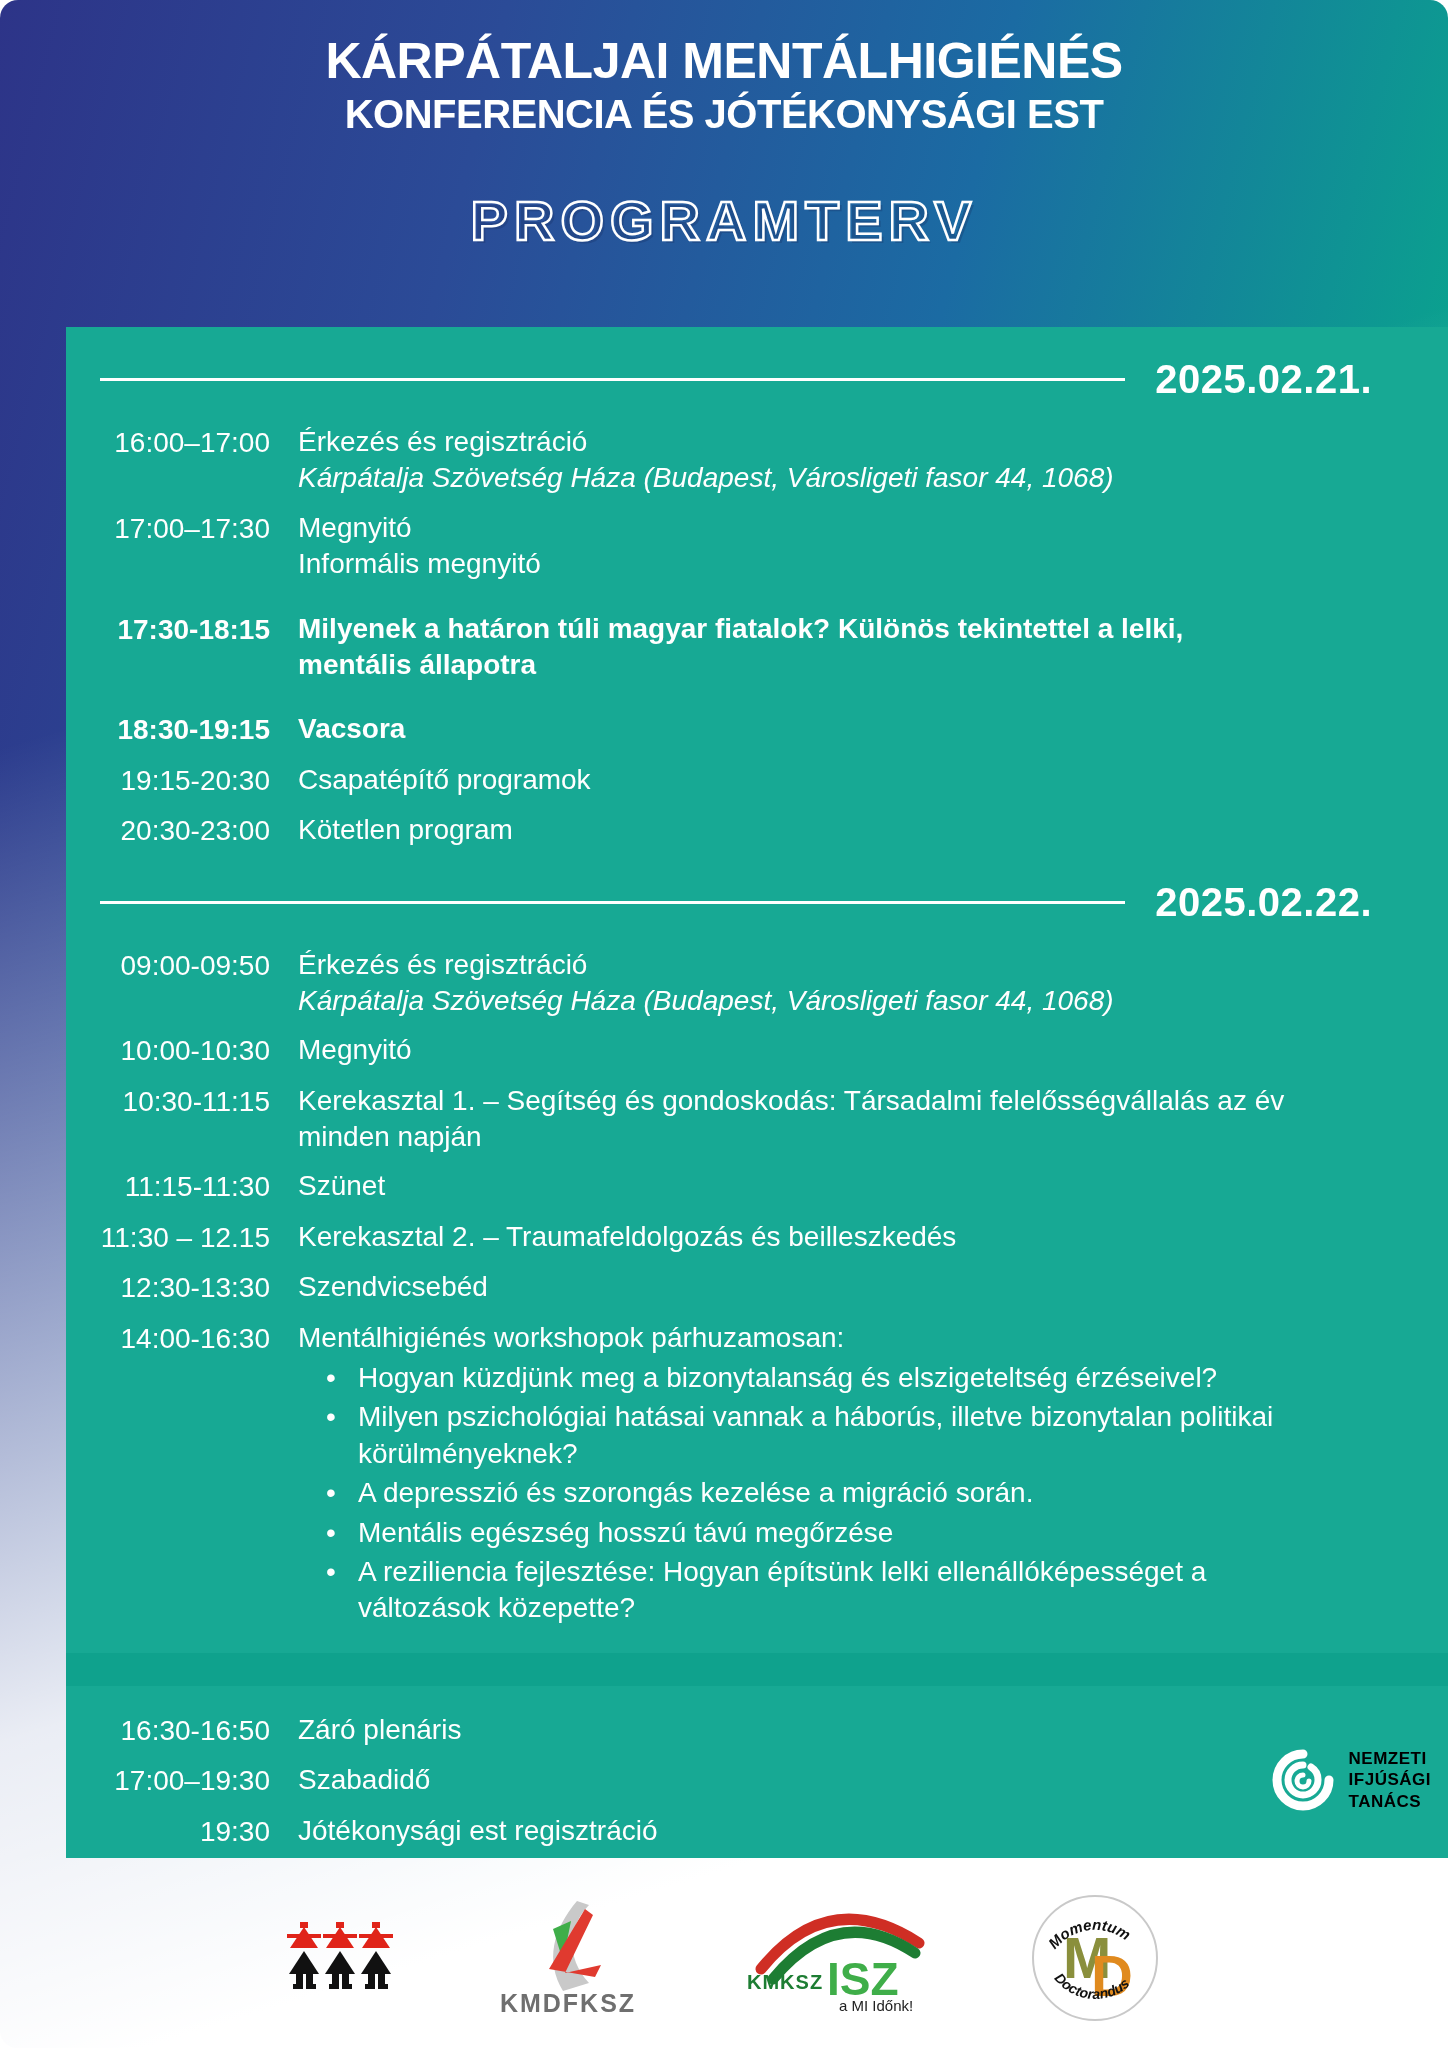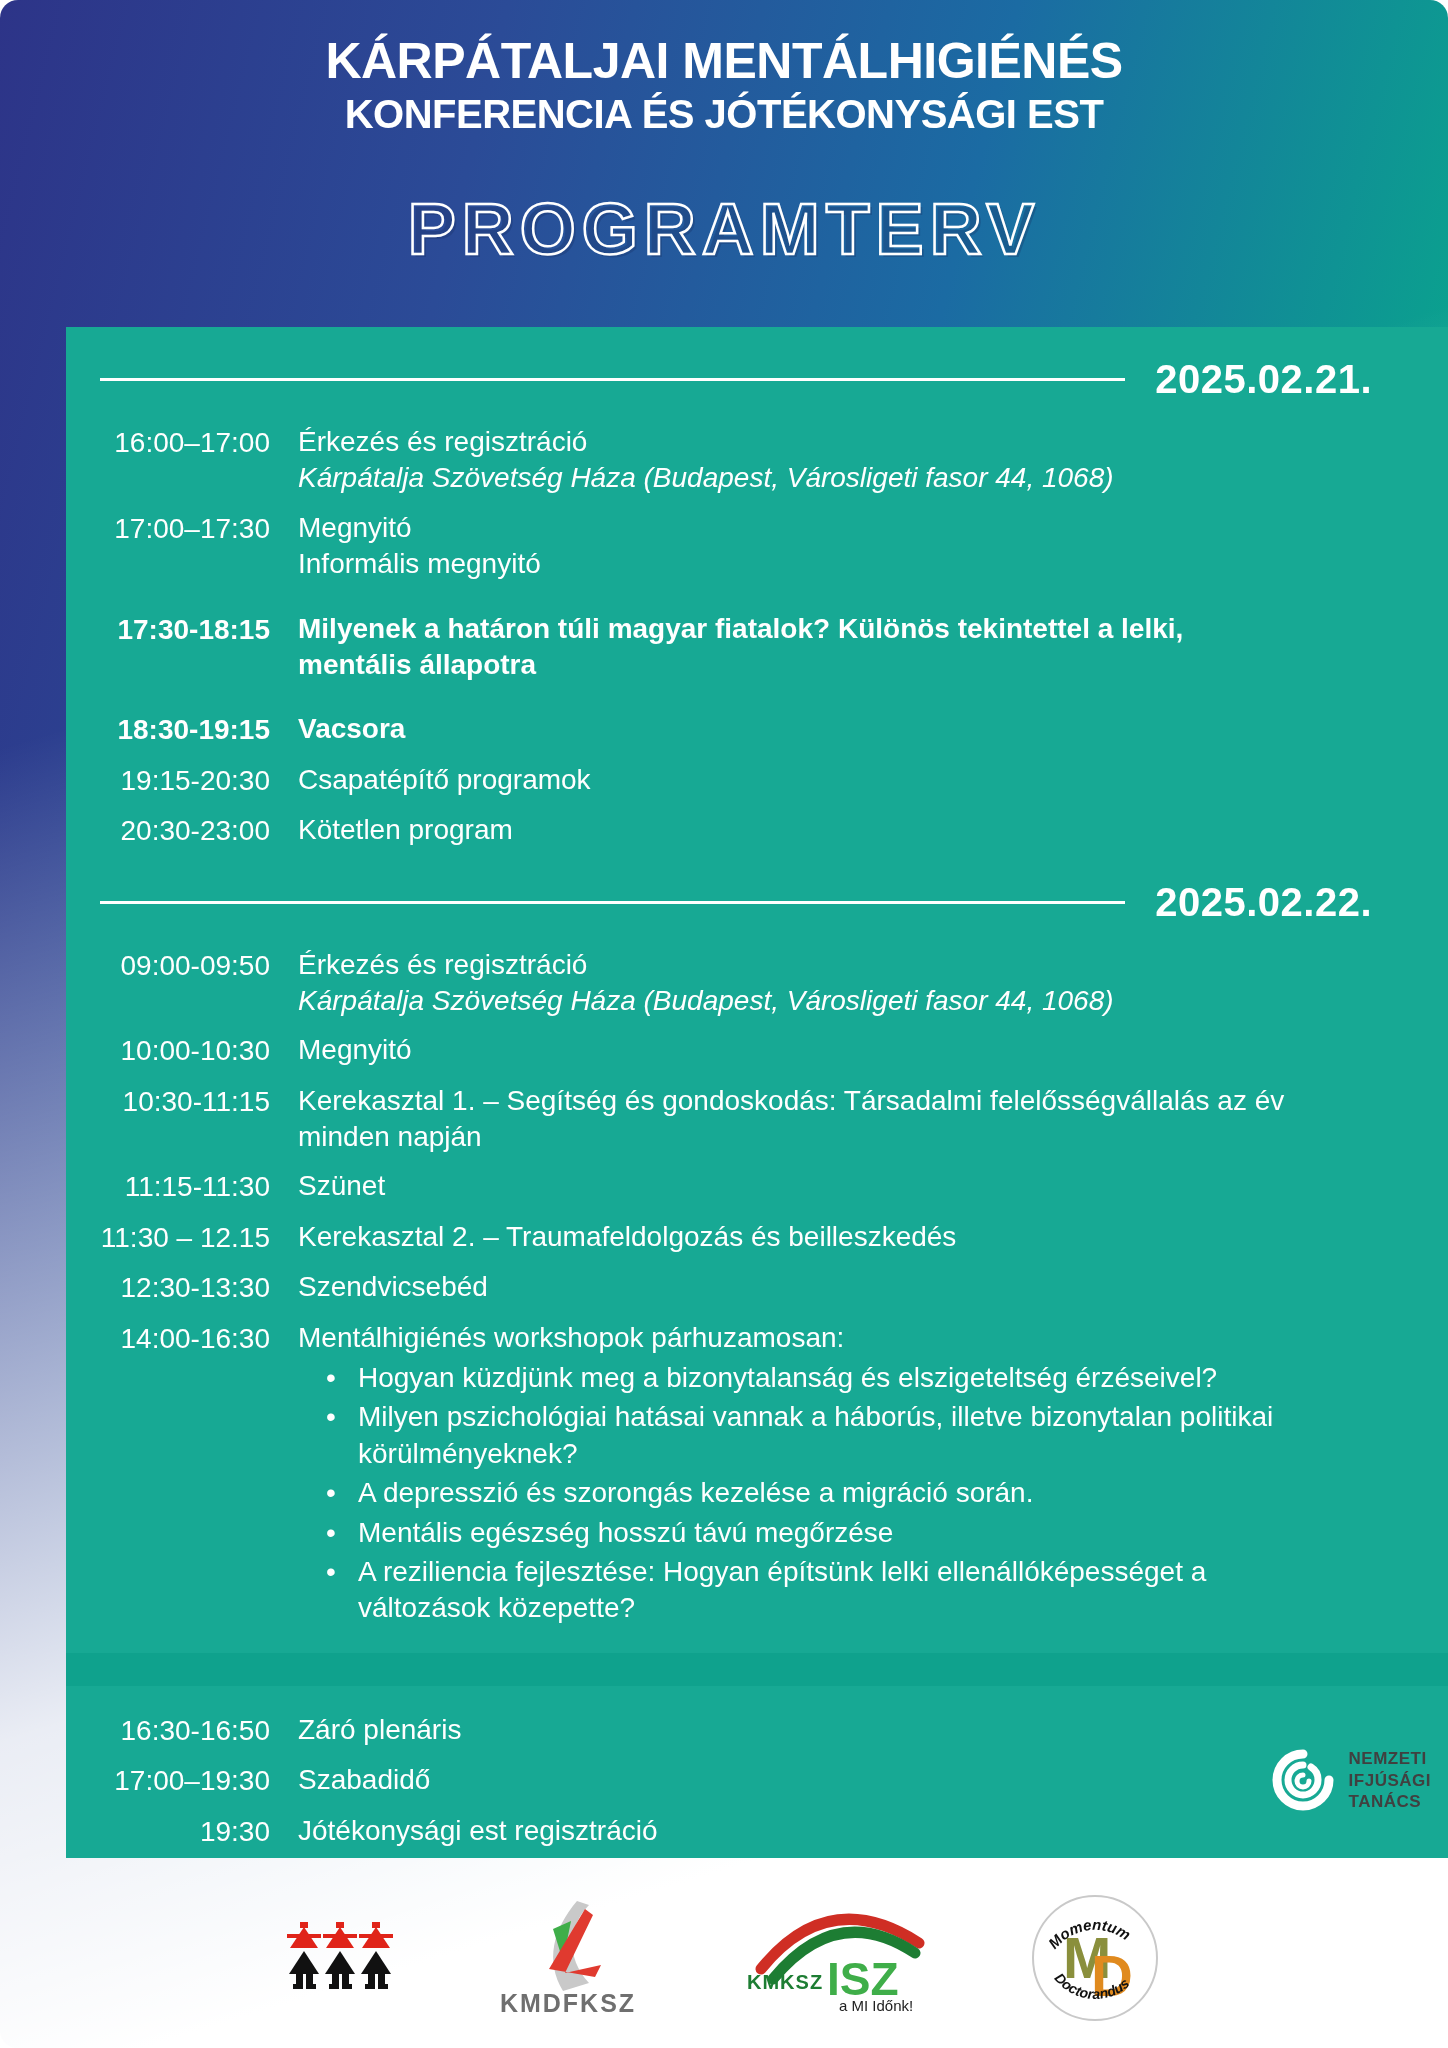"PROGRAMTERV" .programterv { font-size: 72px -> 56px }
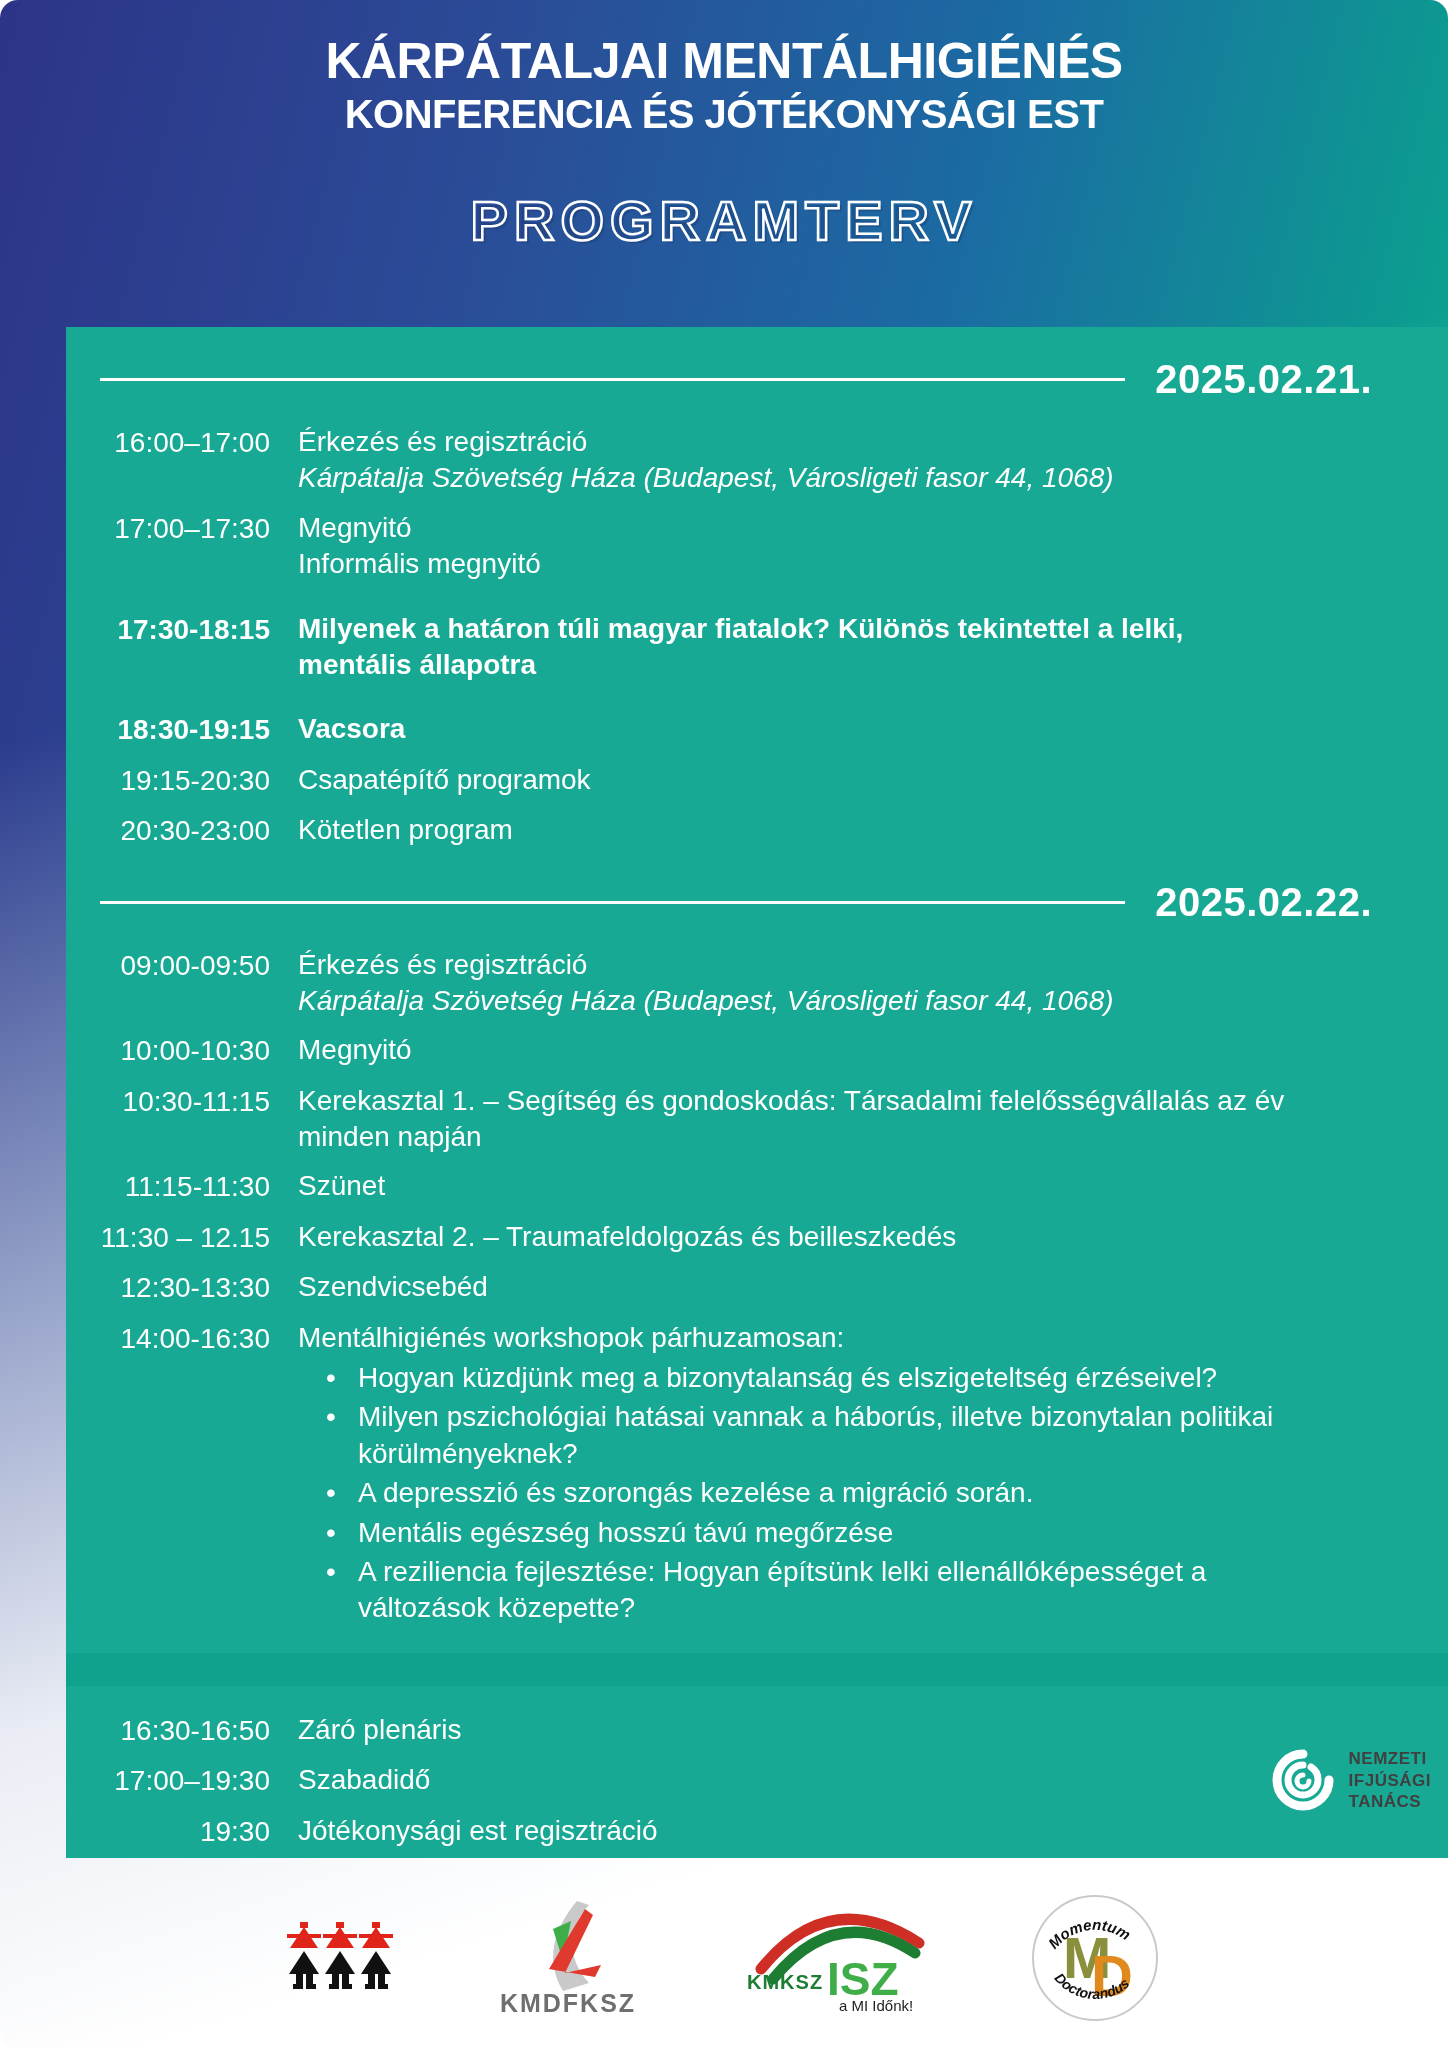"NEMZETI" .nit { align-items: flex-end -> flex-start; color: #404040 -> #000000 }
